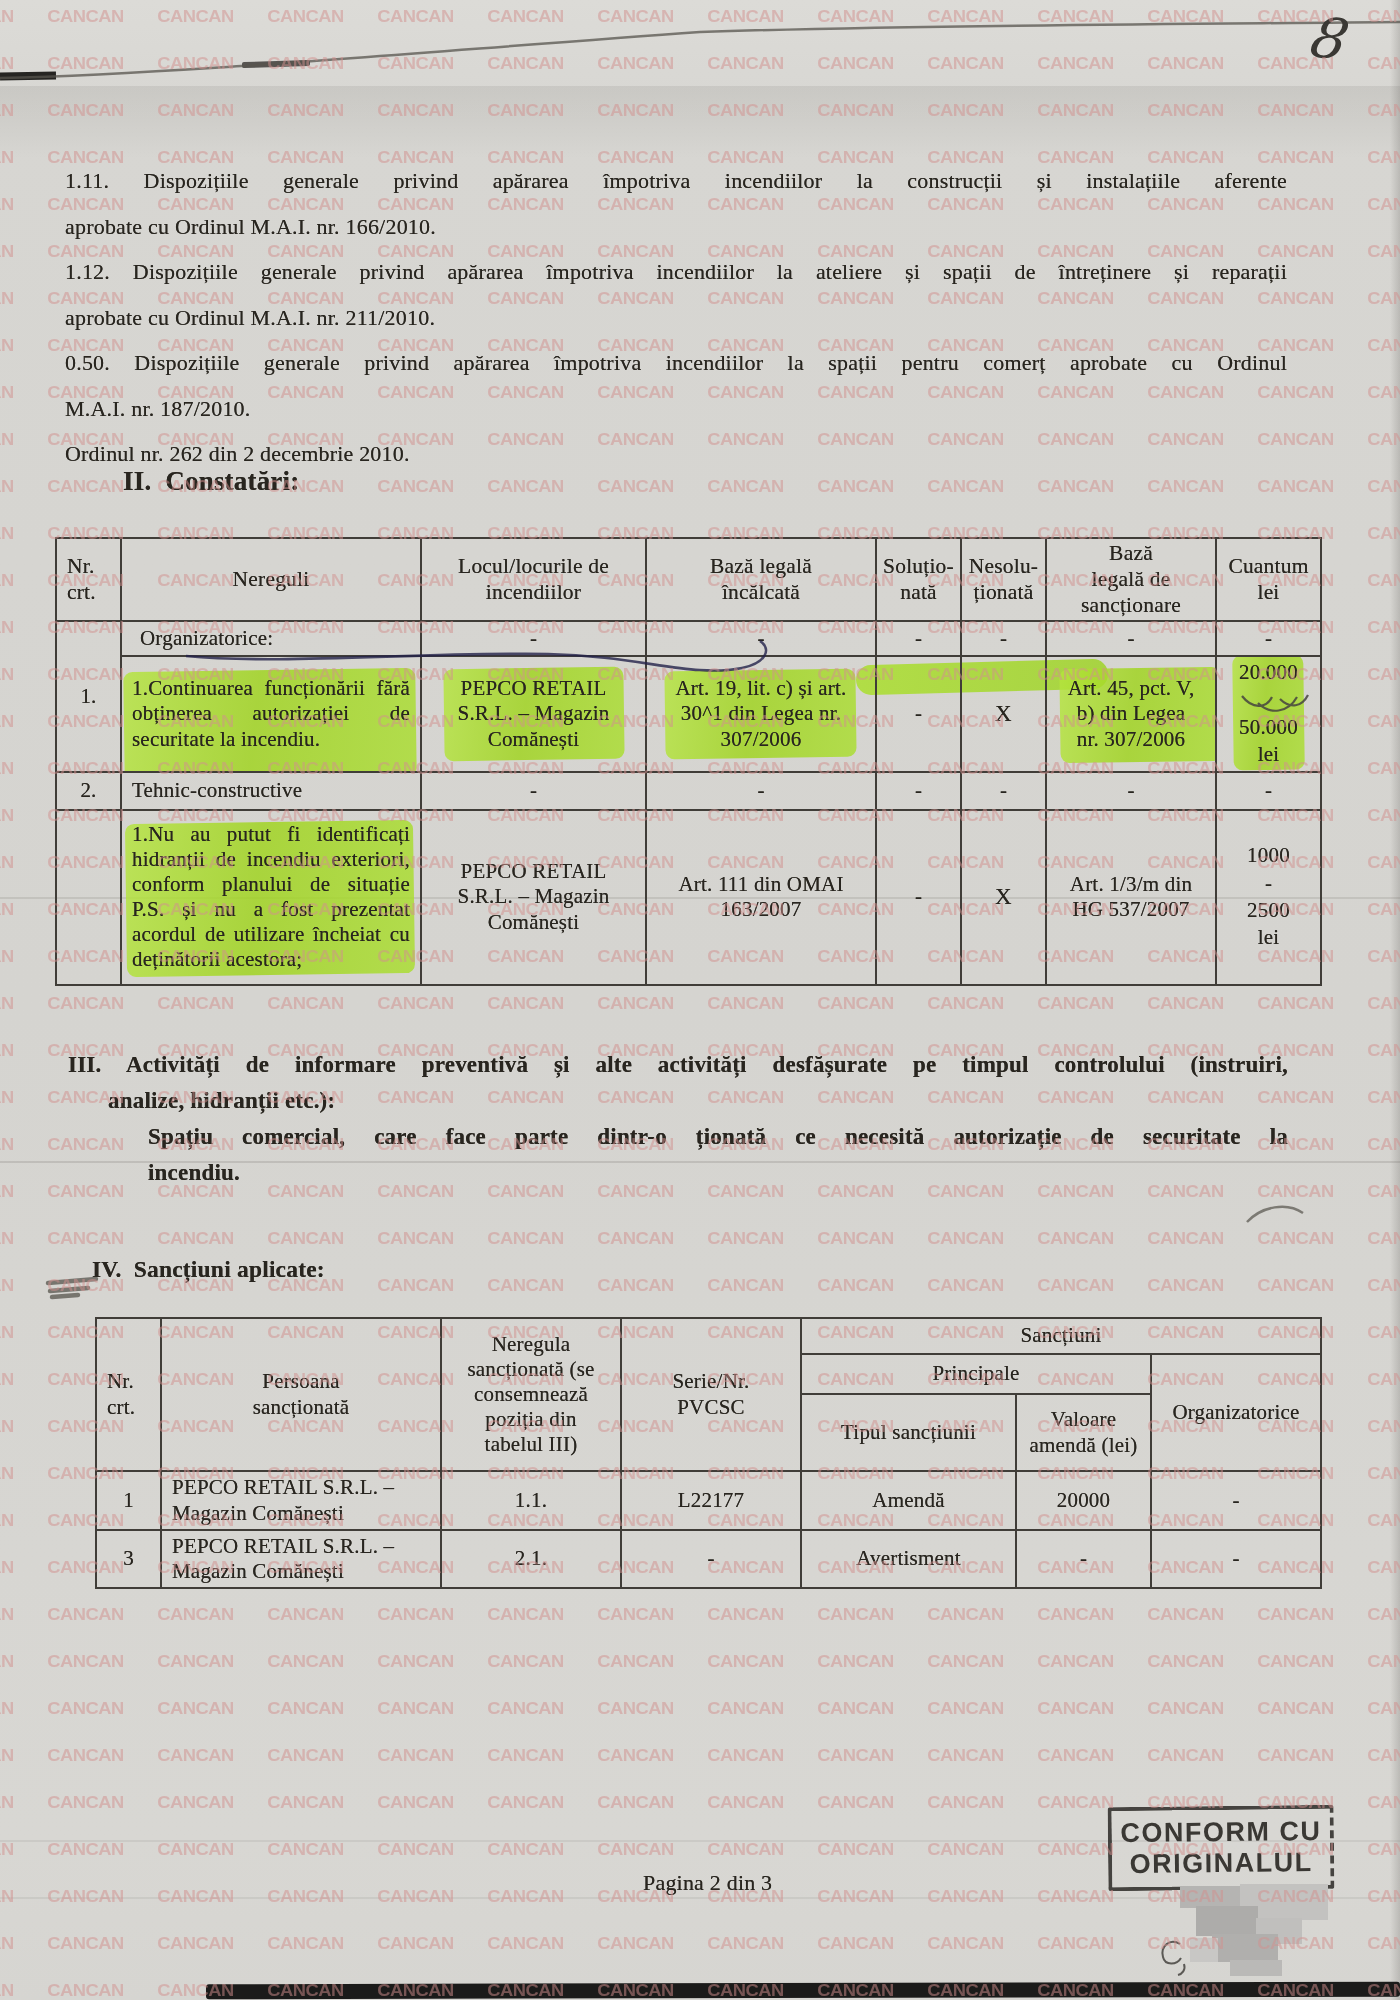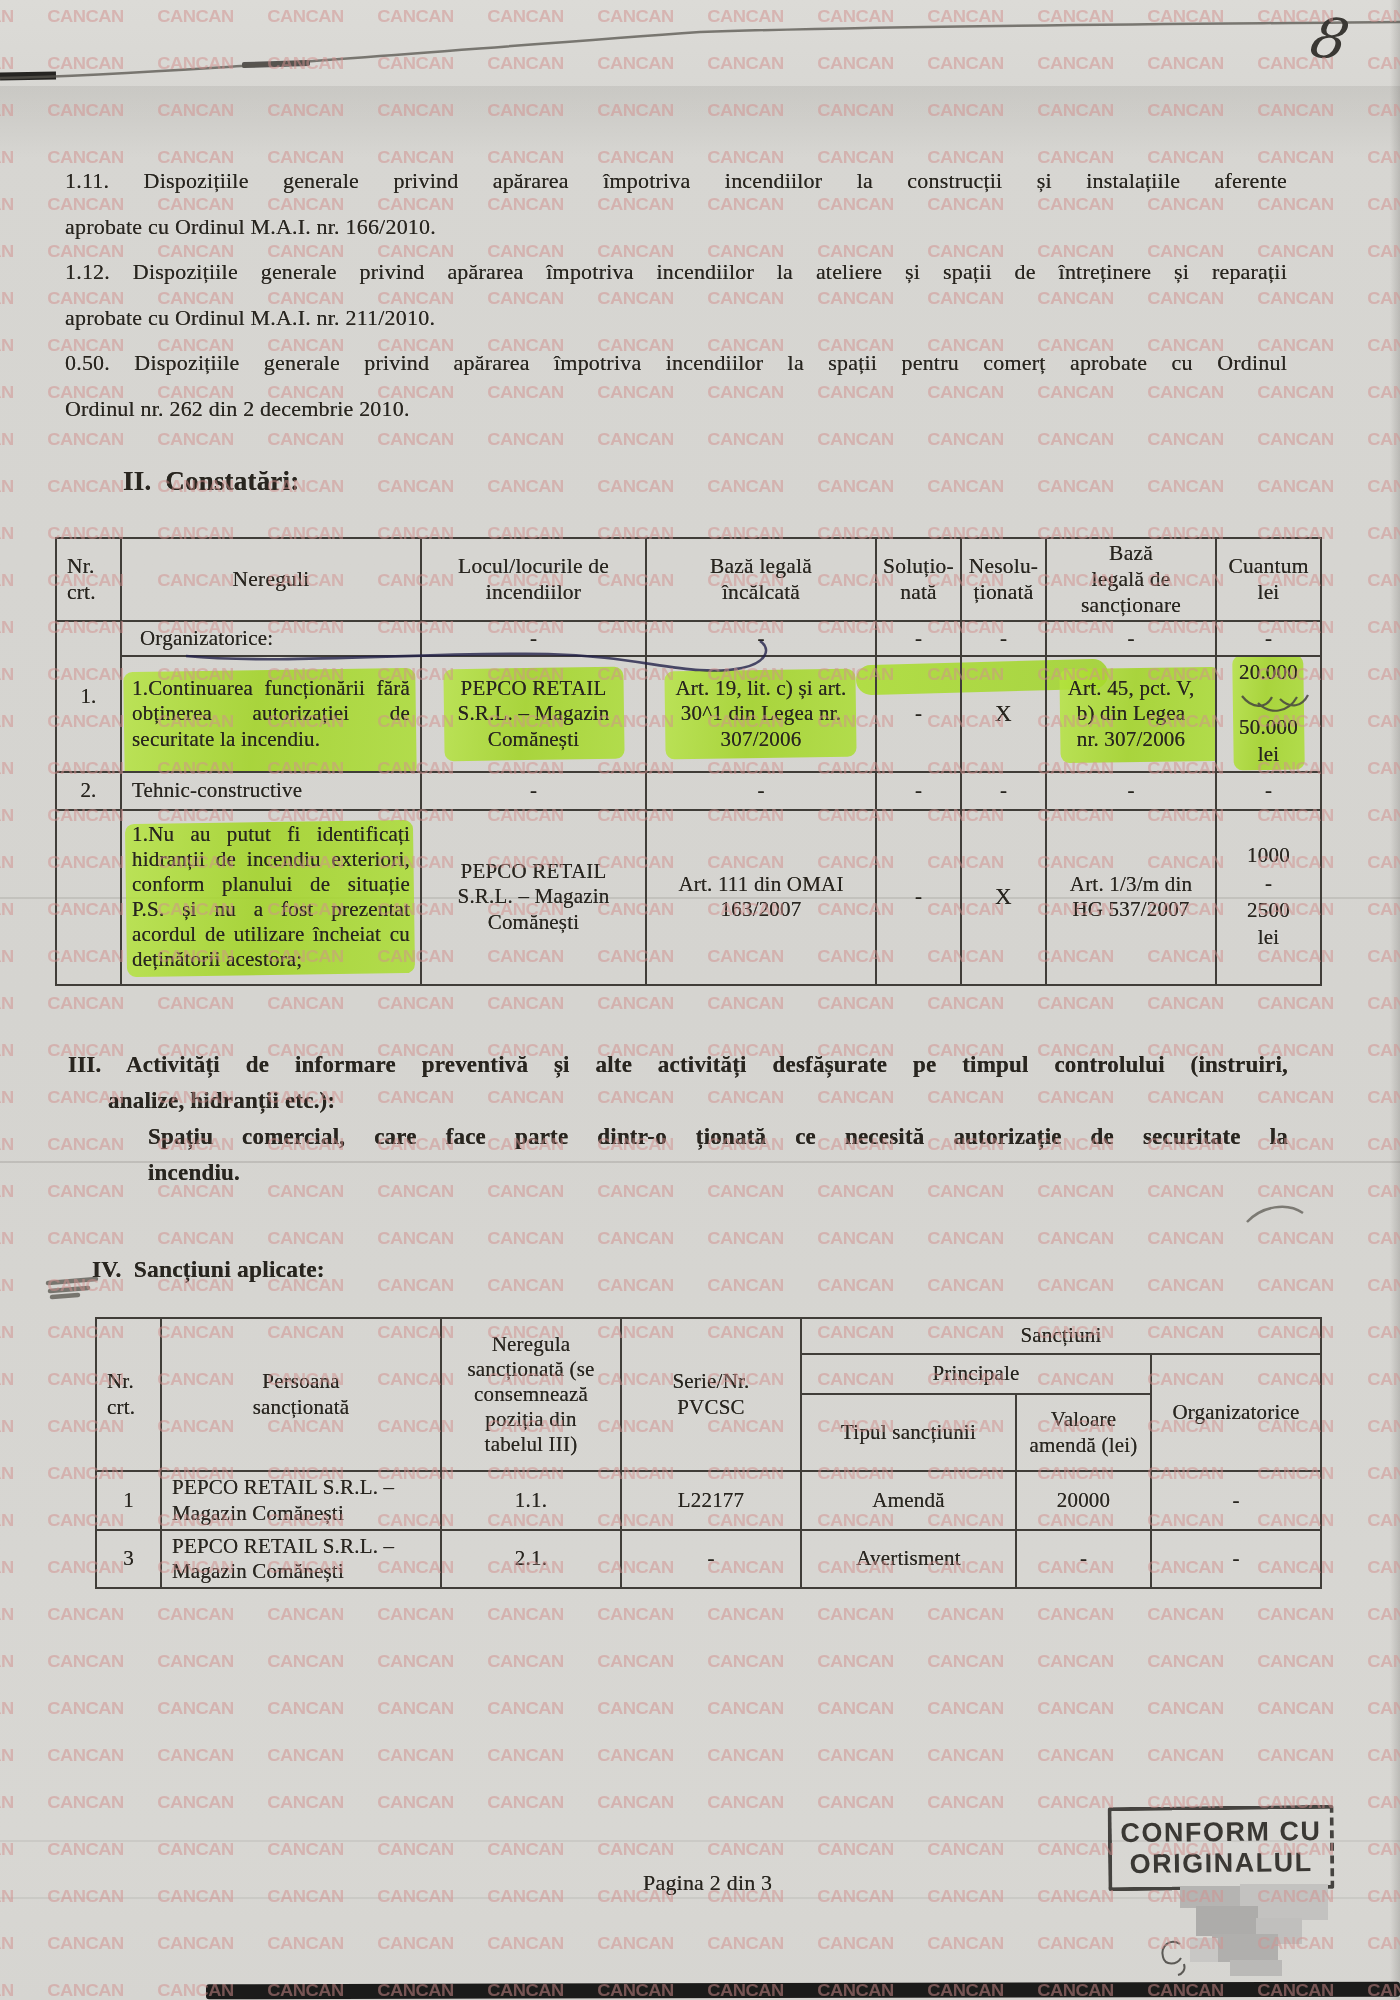"M.A.I. nr. 187/2010." div { html: none -> <div>M.A.I. nr. 187/2010.</div> }
